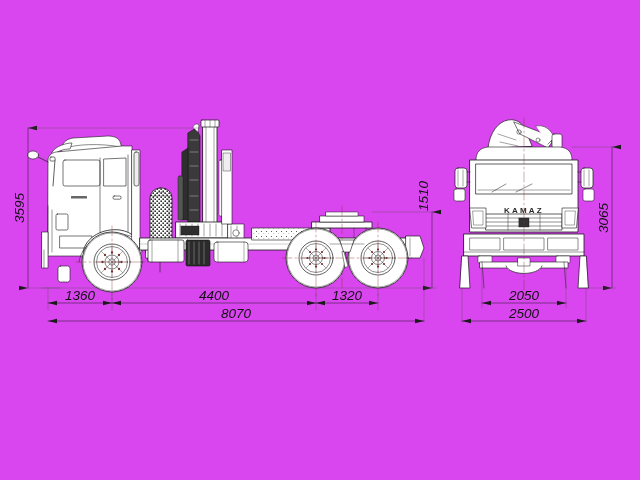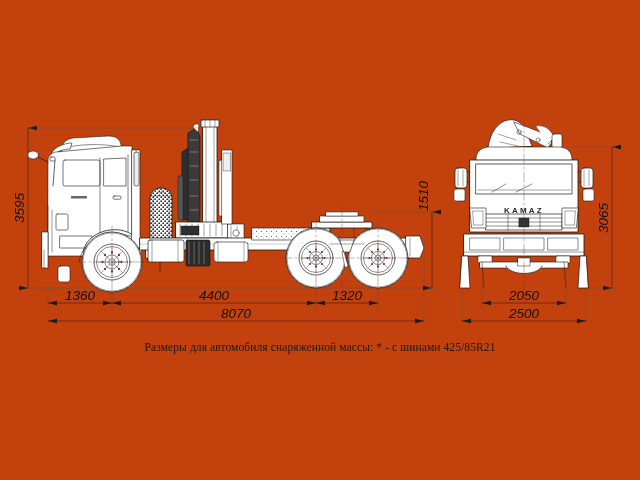"KAMAZ" #sheet { background: #c2410c -> #d946ef }
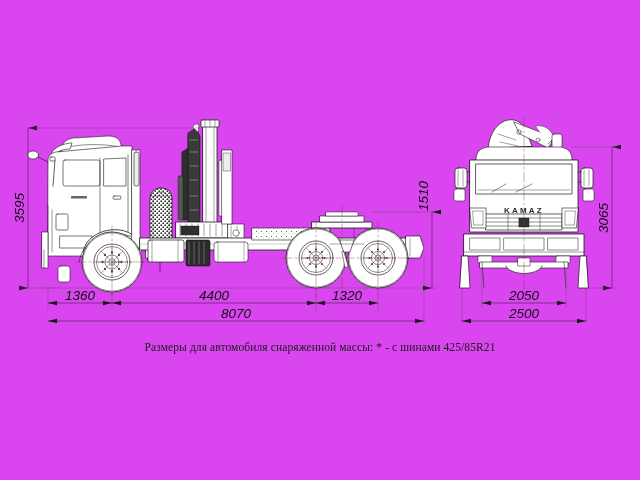"Размеры для автомобиля снаряженной" div.caption { html: <div>Размеры для автомобиля снаряженной массы: * - с шинами 425/85R21</div> -> none }
